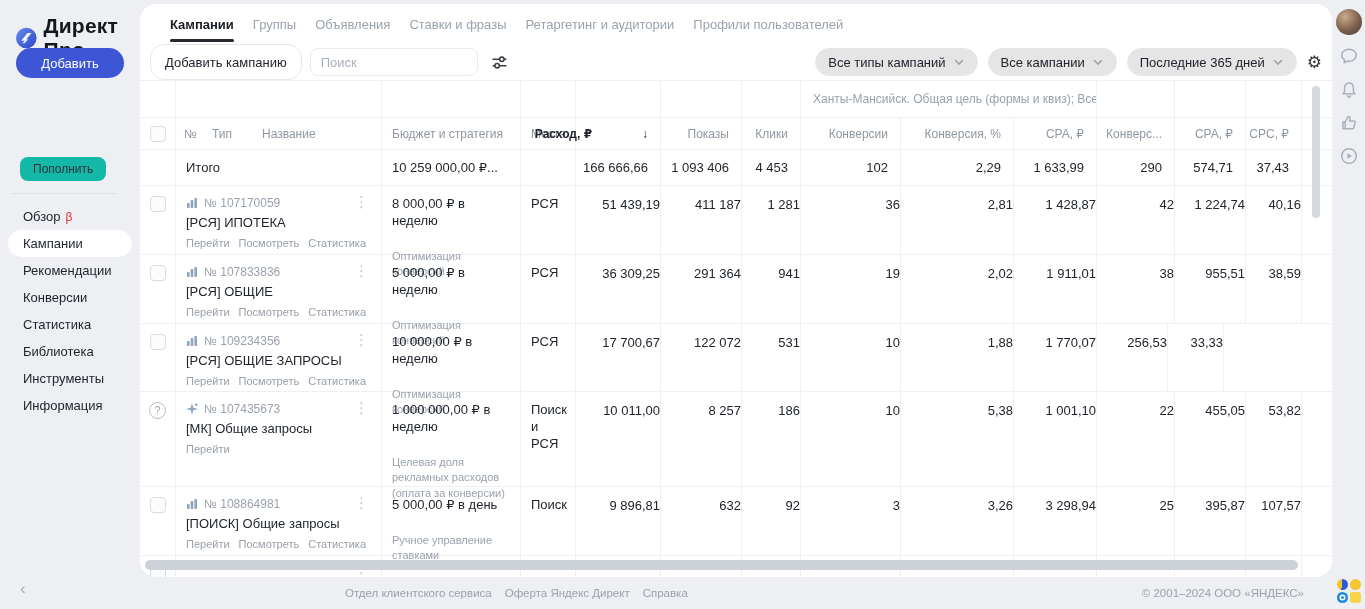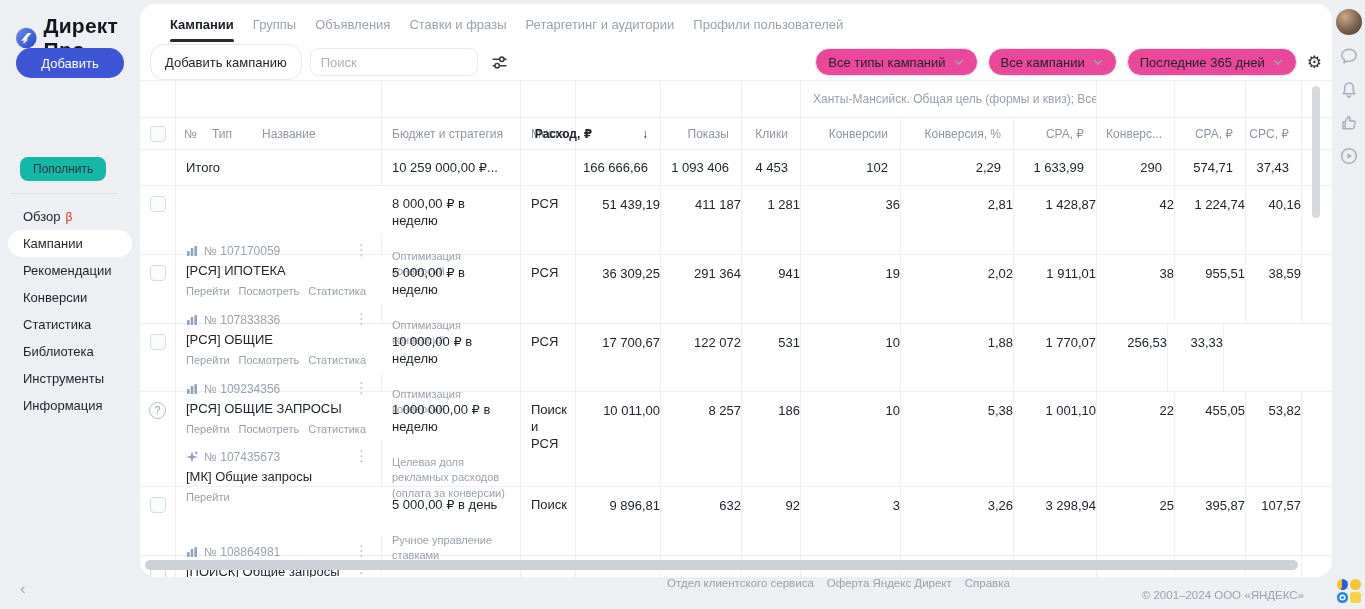"Все типы кампаний" .pill { background: #ec4899 -> #e5e5e5 }
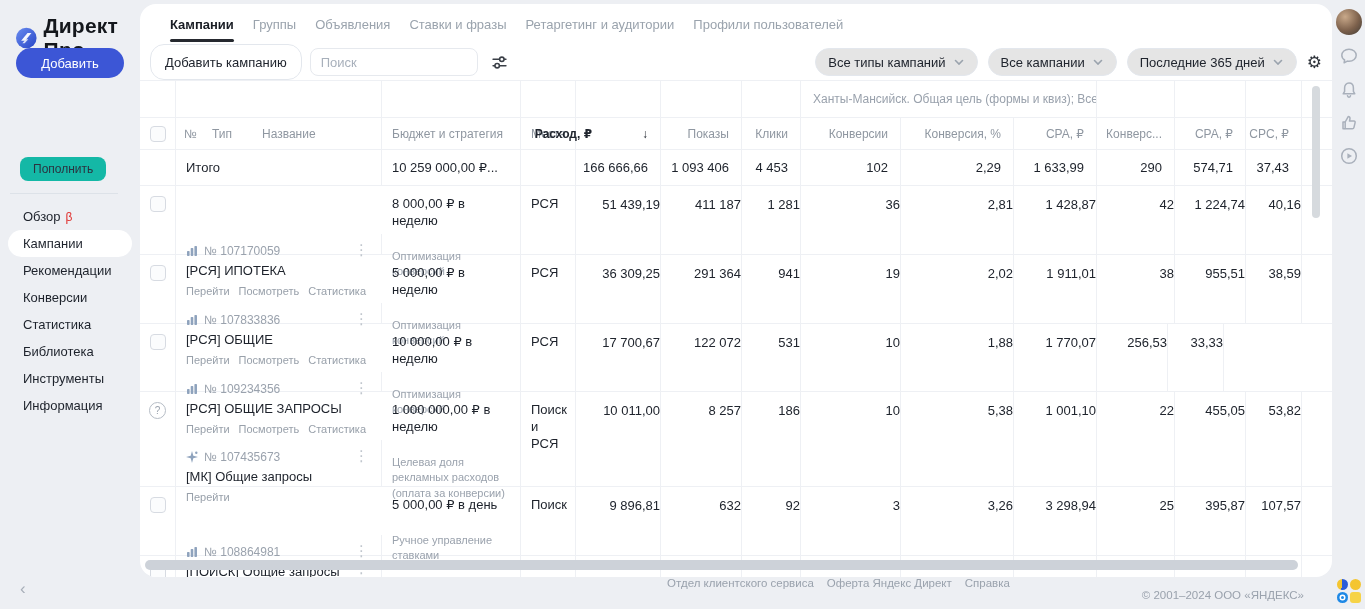"№ 107170059" .namecell { margin-top: 48px -> none }
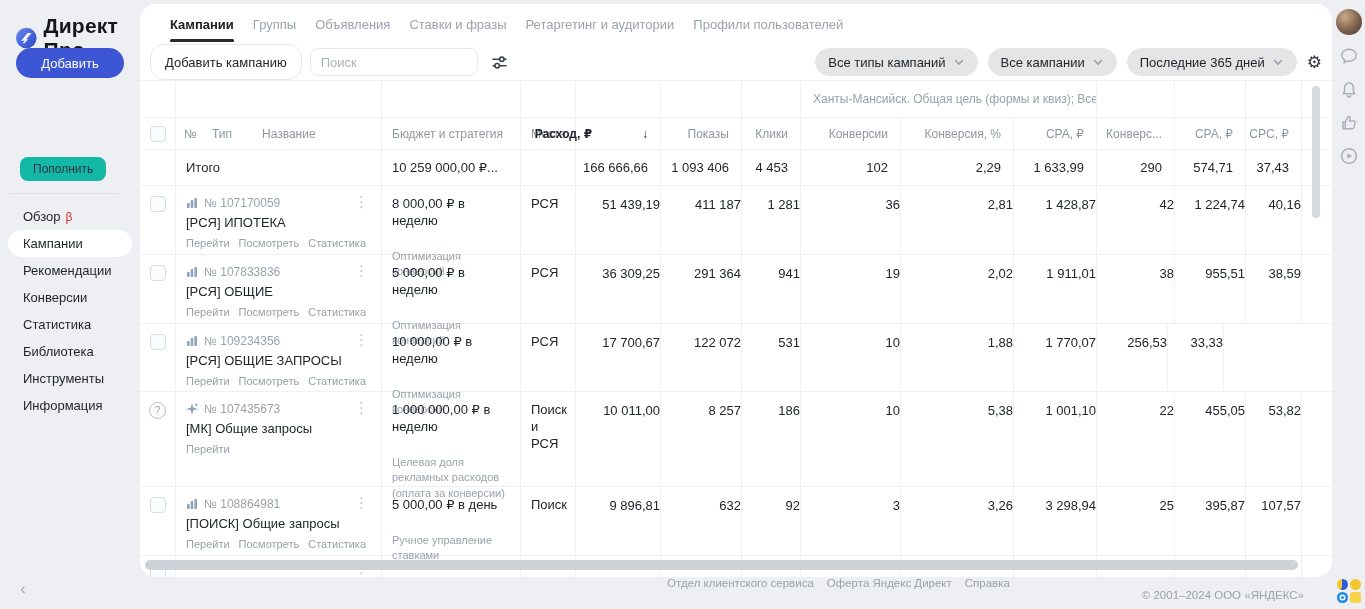"Отдел клиентского сервиса" .footer { flex-direction: column -> none }
